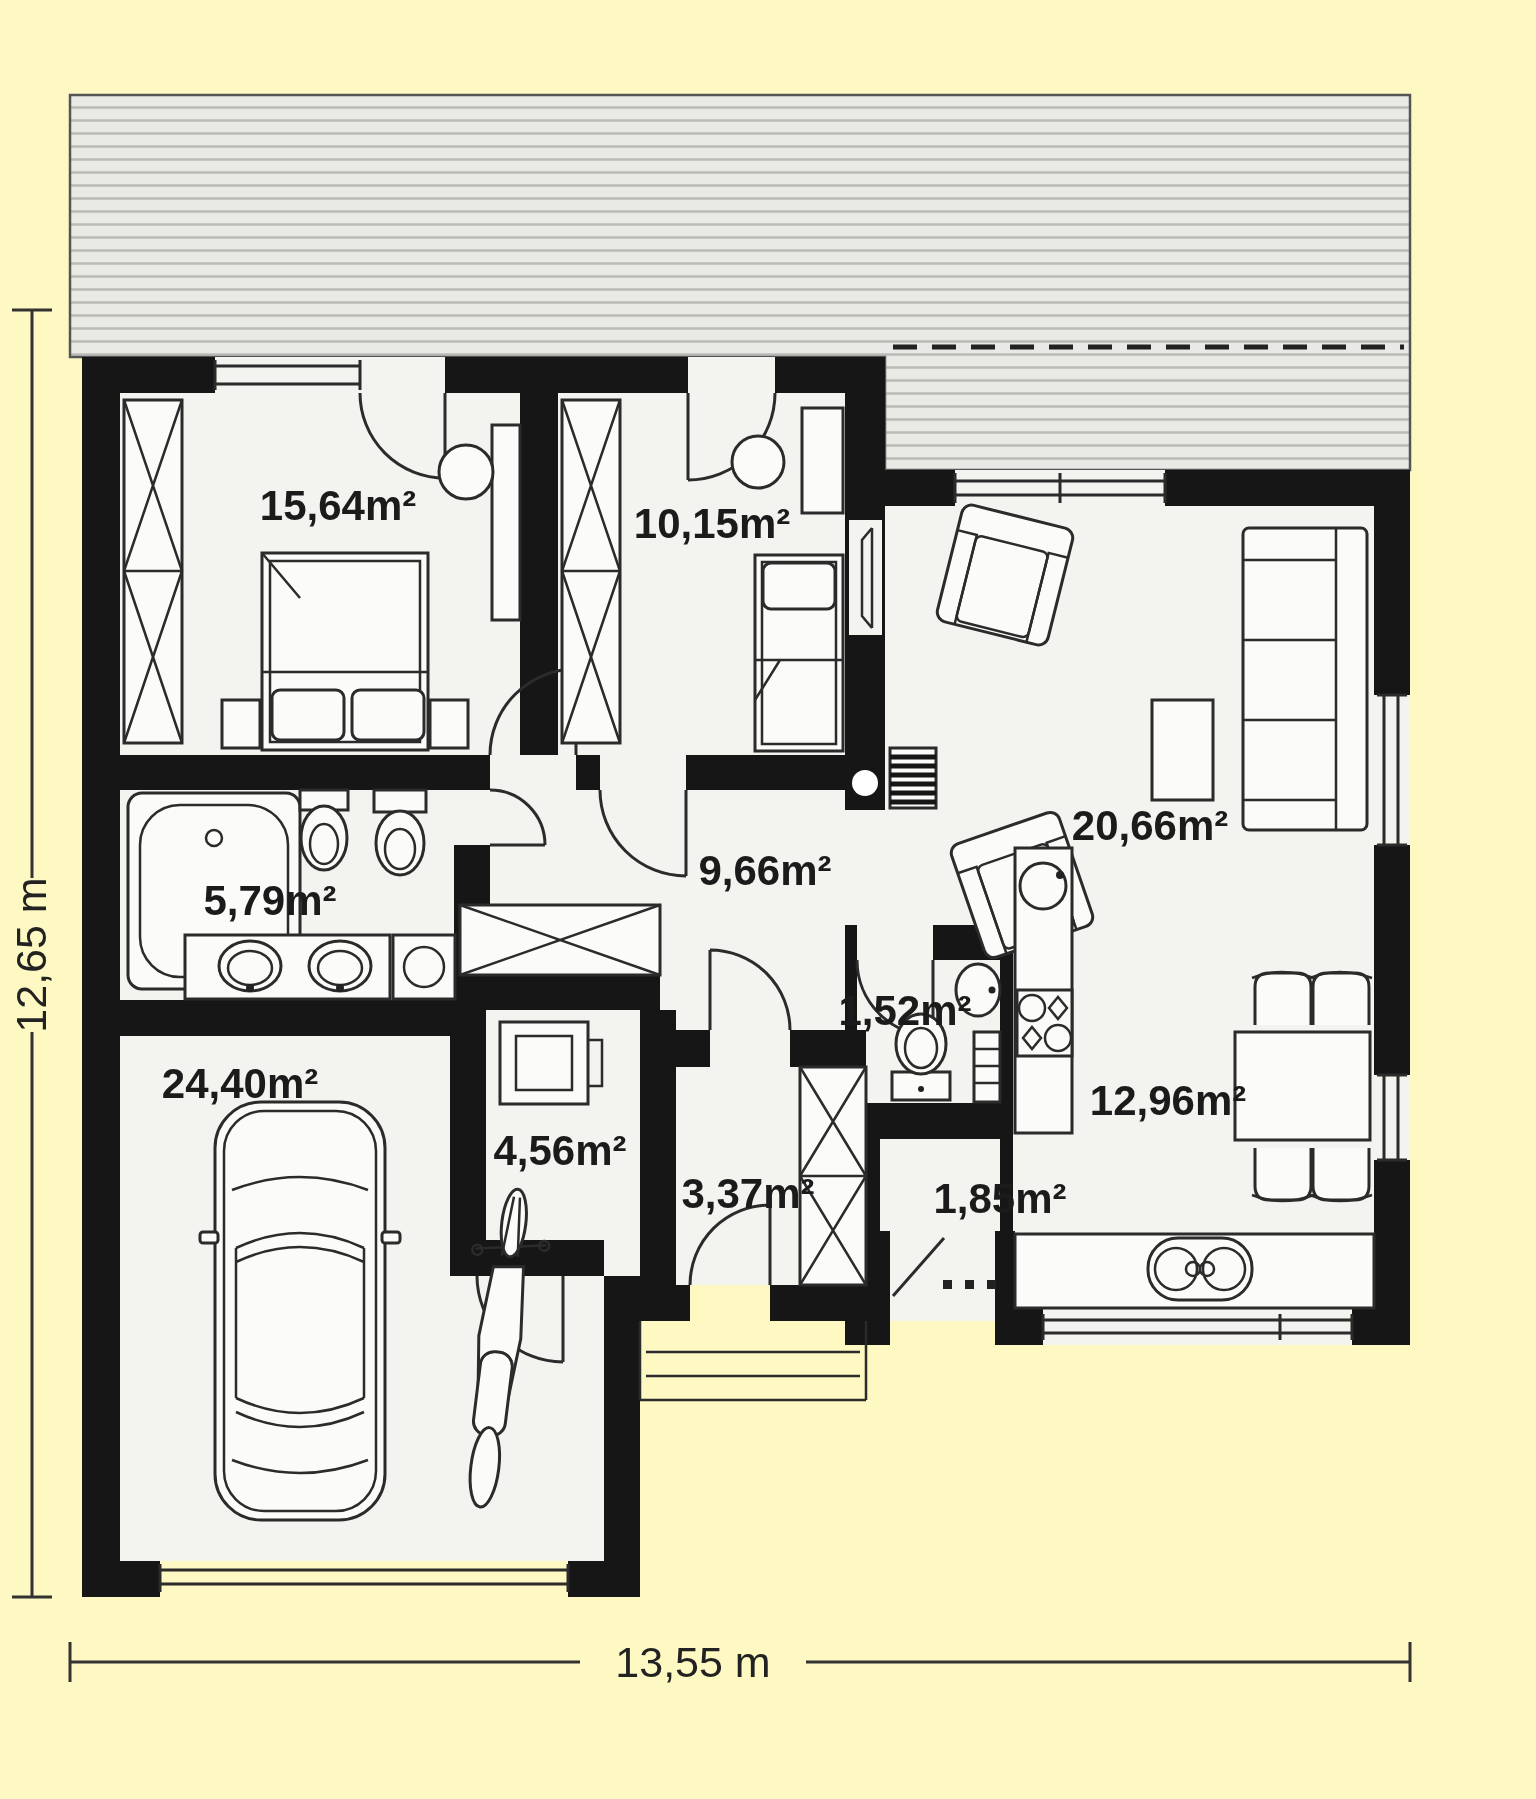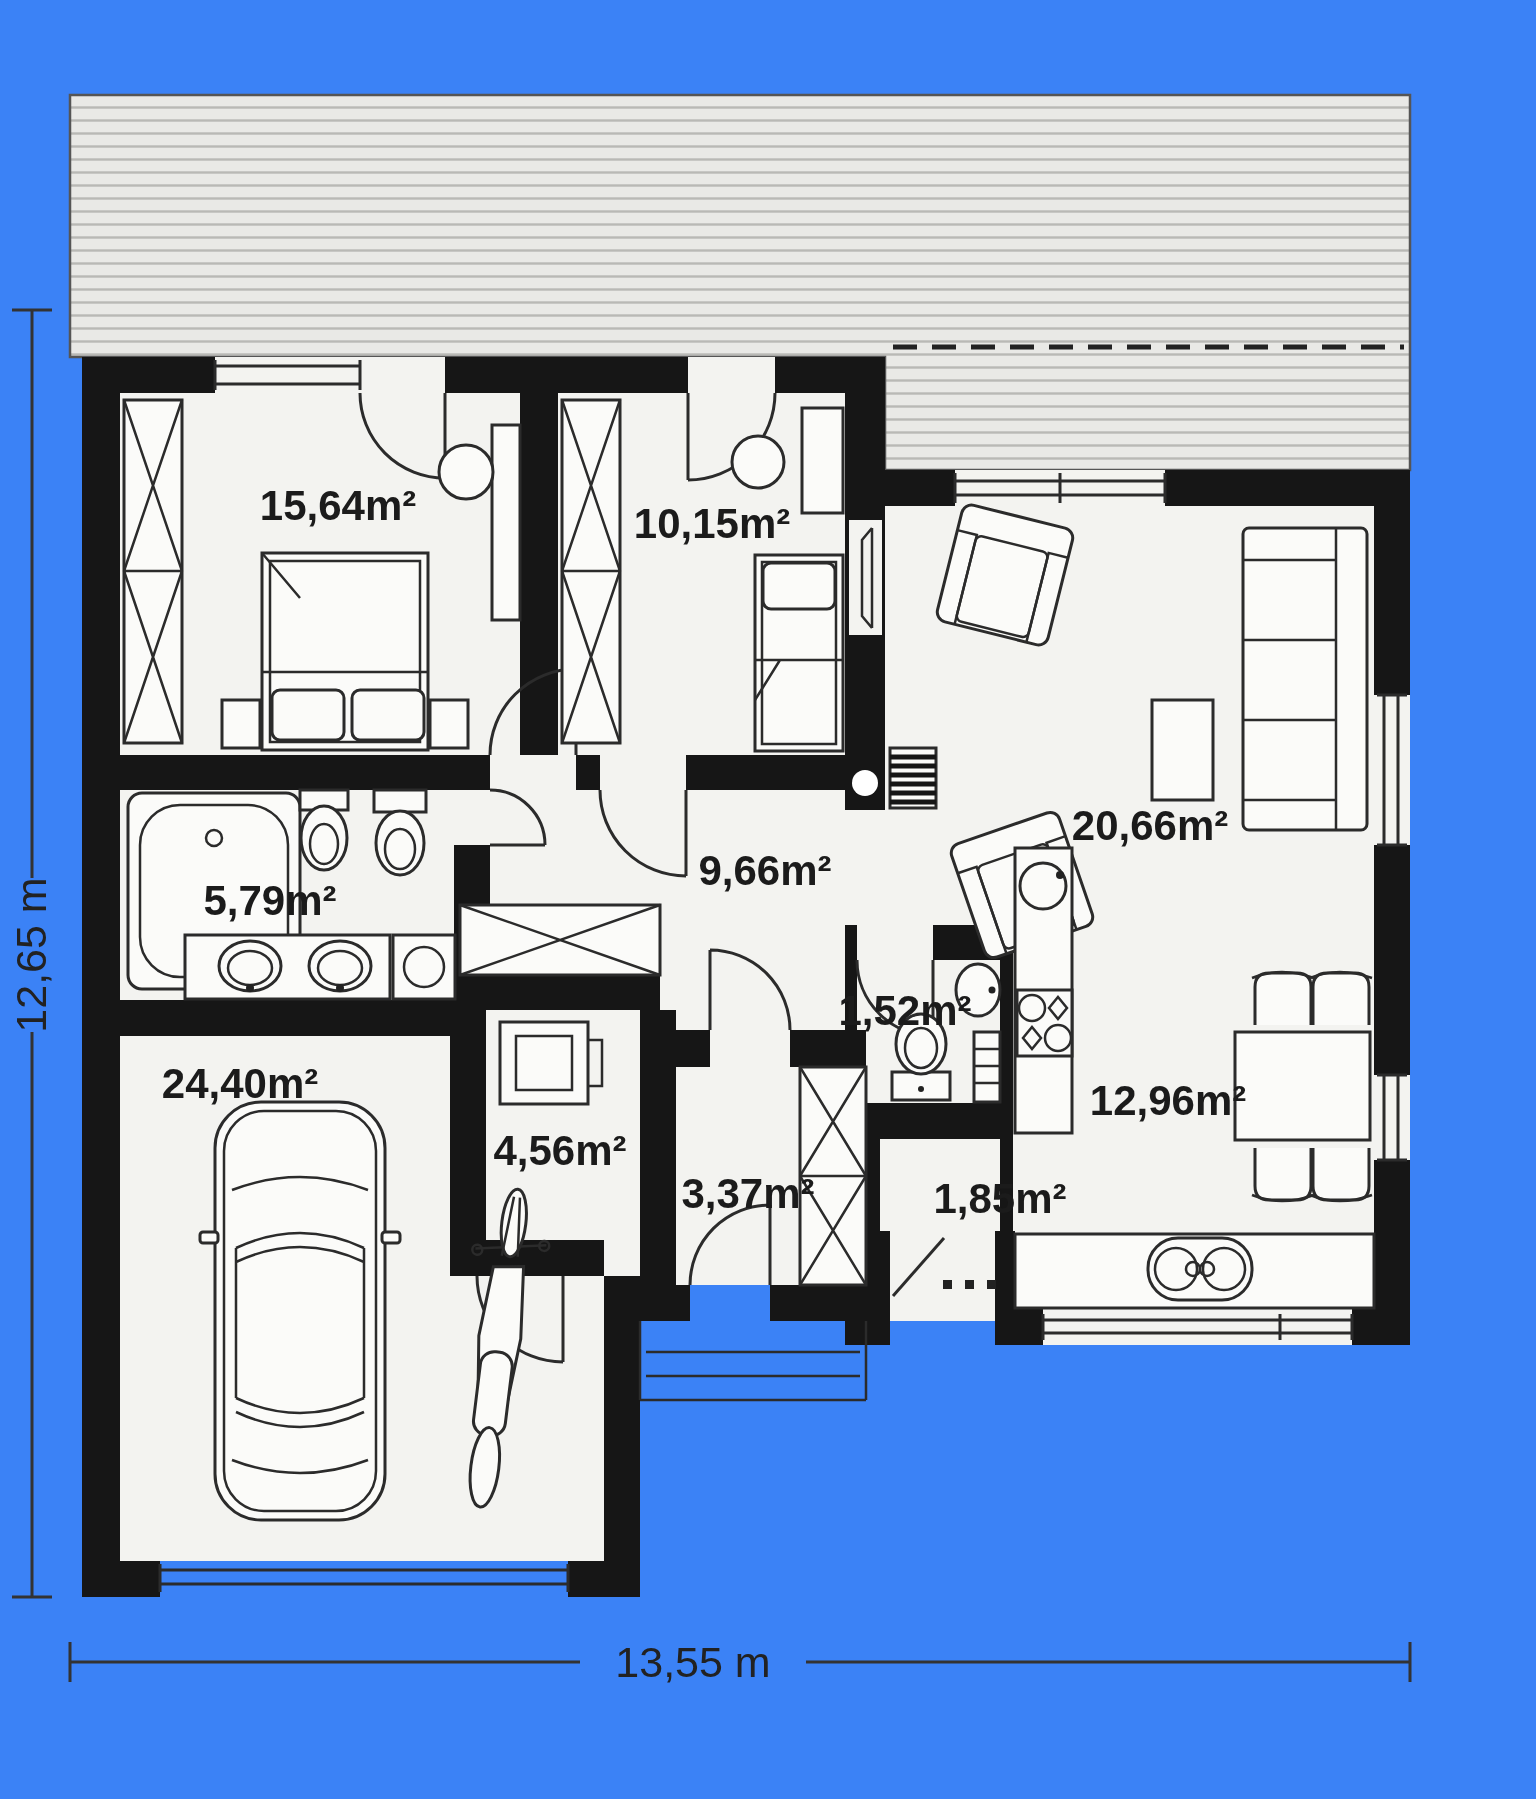"15,64m²" .stage { background: #3b82f6 -> #fef9c3 }
